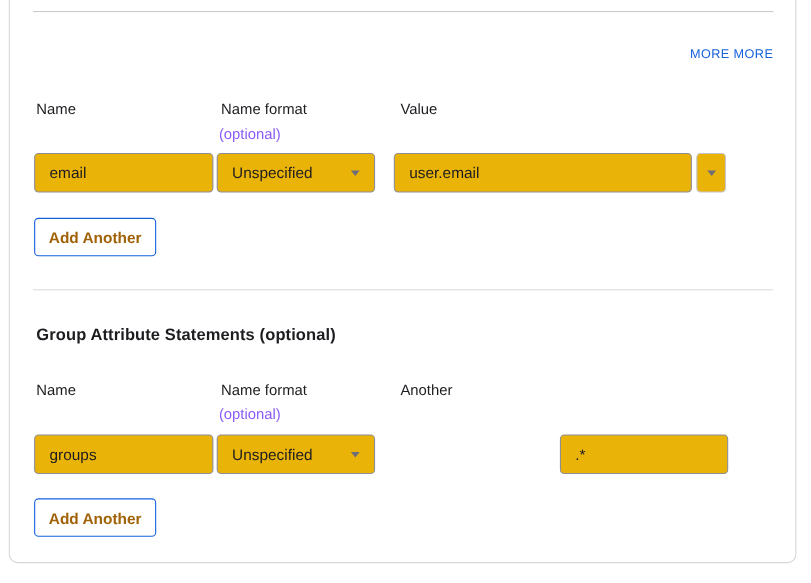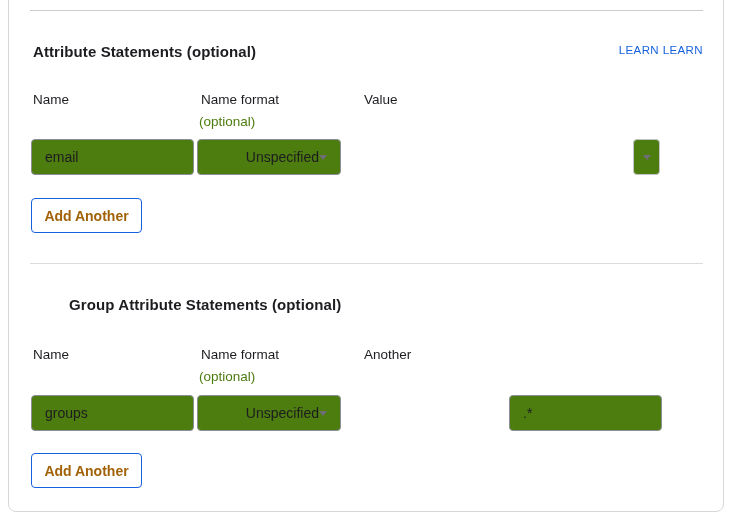"Attribute Statements (optional)" div.section-title { html: <div>Attribute Statements (optional)</div> -> none }
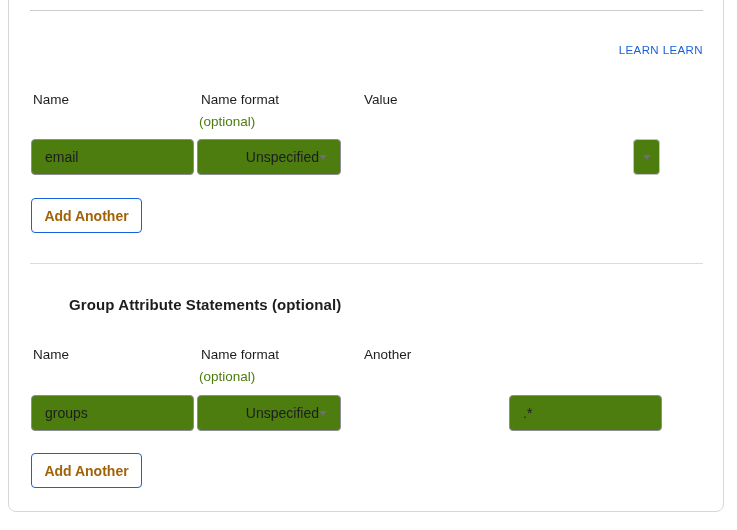"LEARN LEARN" a.learn-more { text: LEARN LEARN -> MORE MORE }
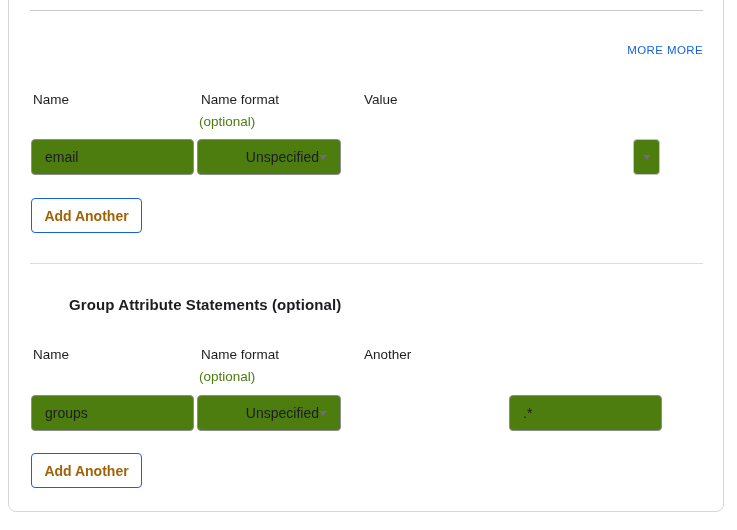"(optional)" .col-note { color: #4d7c0f -> #8b5cf6 }
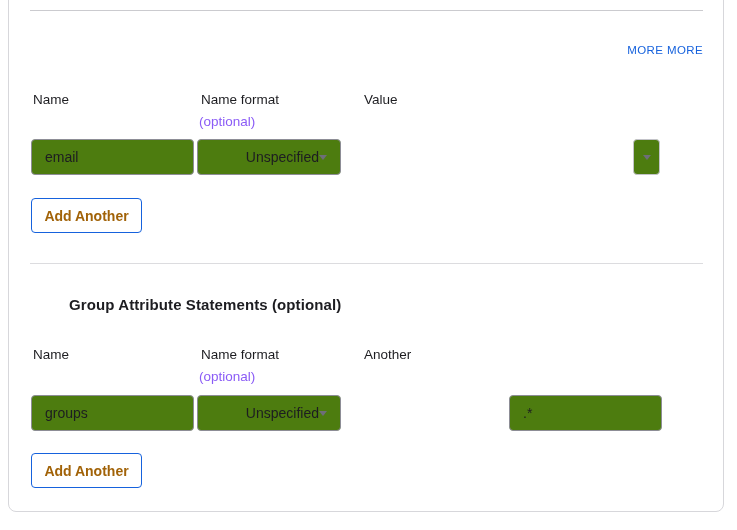"email" .ctl { background: #4d7c0f -> #eab308 }
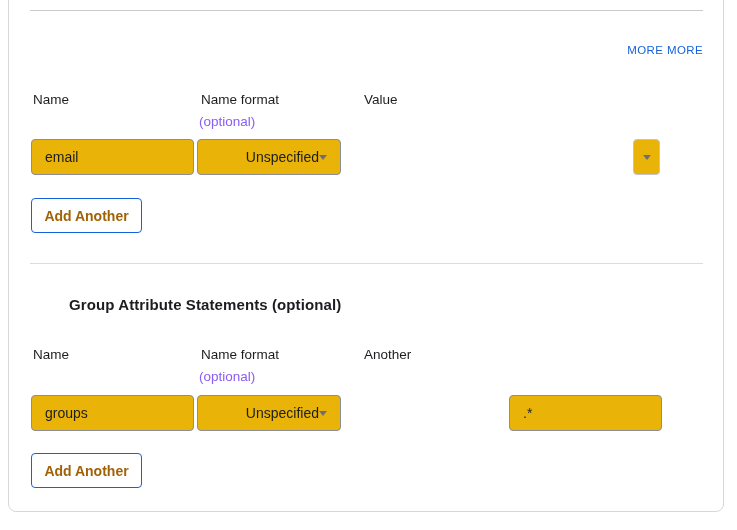"Unspecified" .select { justify-content: flex-end -> space-between }
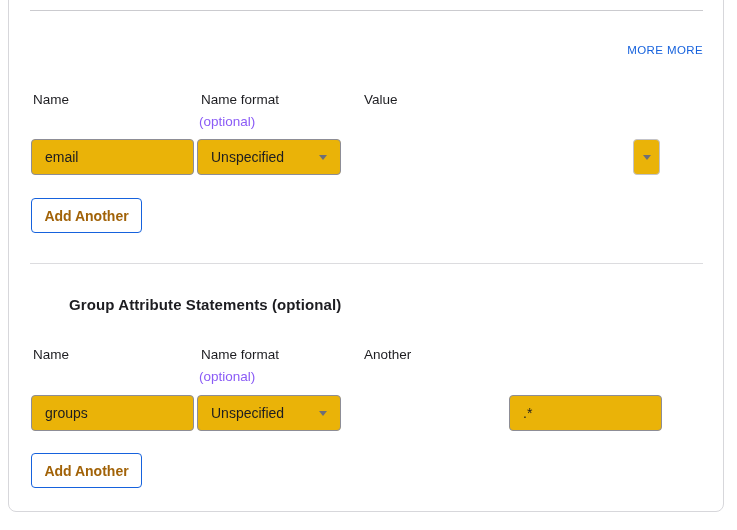"user.email" input.ctl { html: none -> <input> }
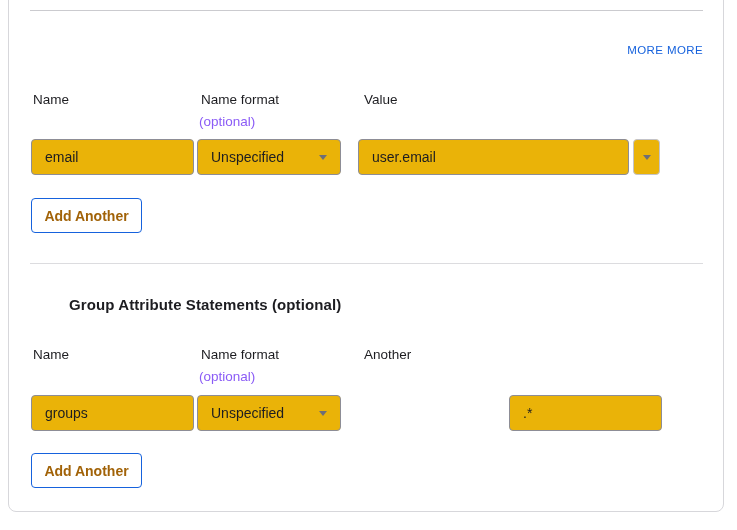"Group Attribute Statements (optional)" div.section-title { margin-left: 36px -> none }
